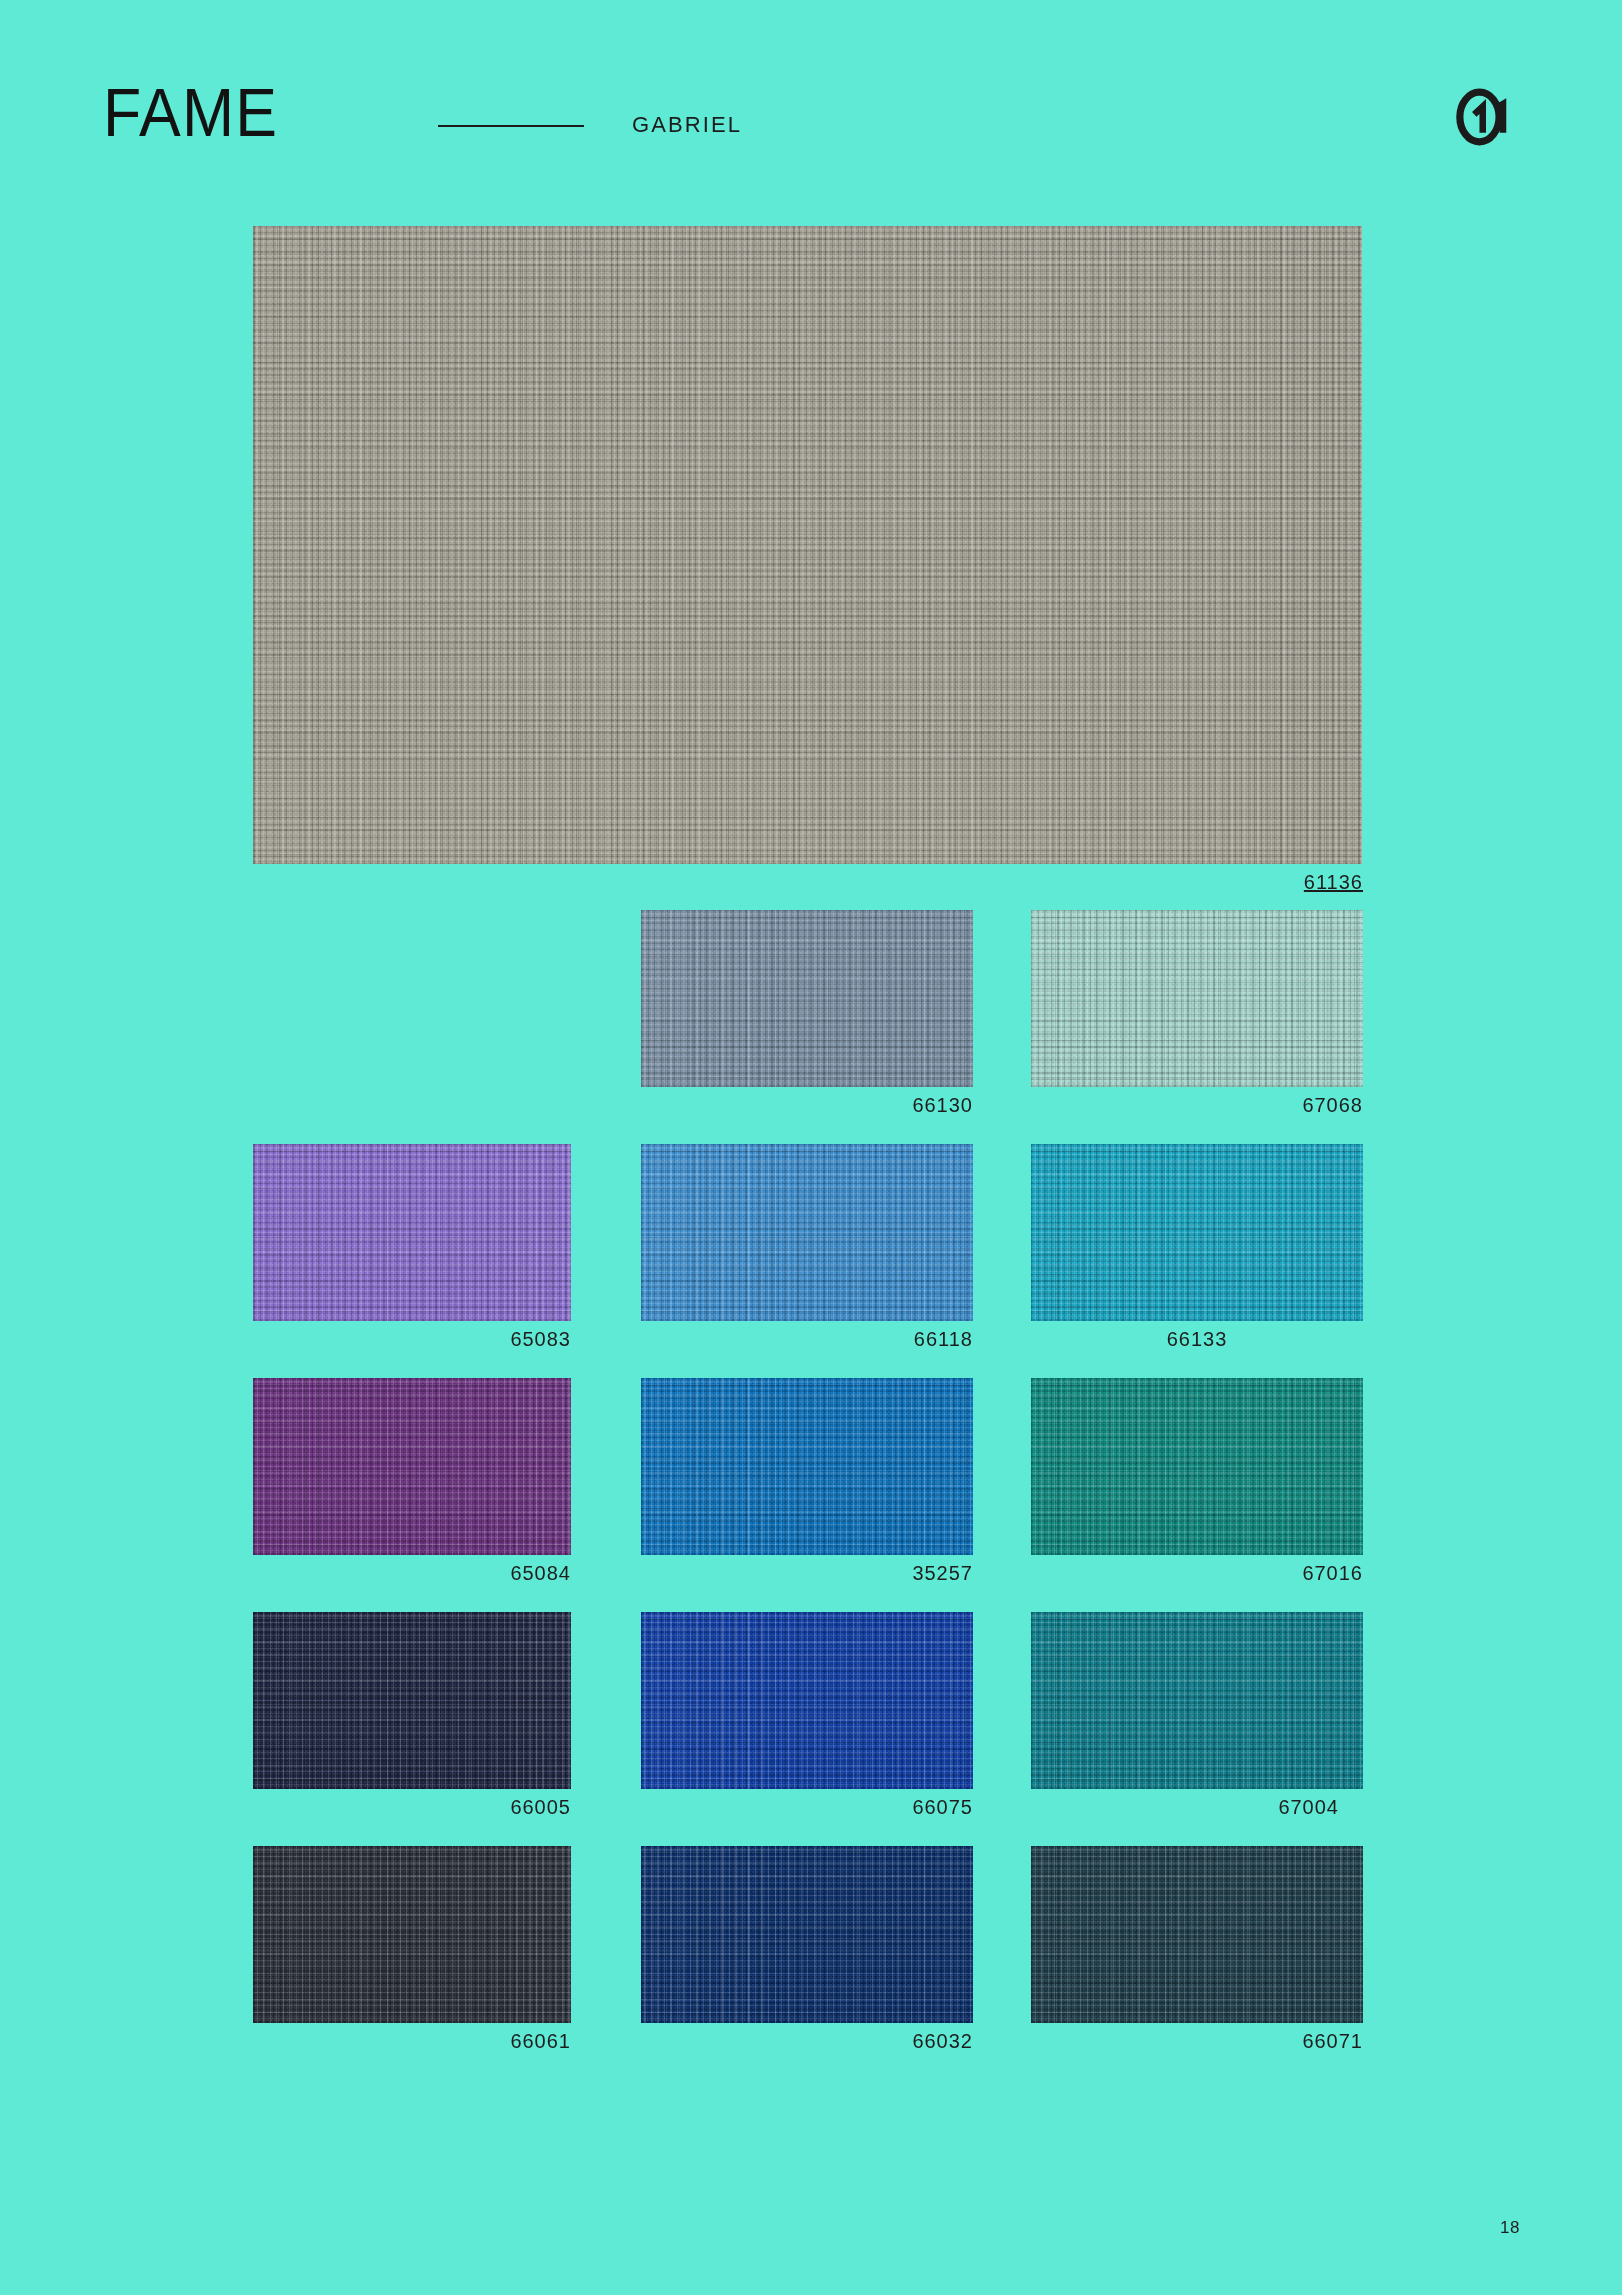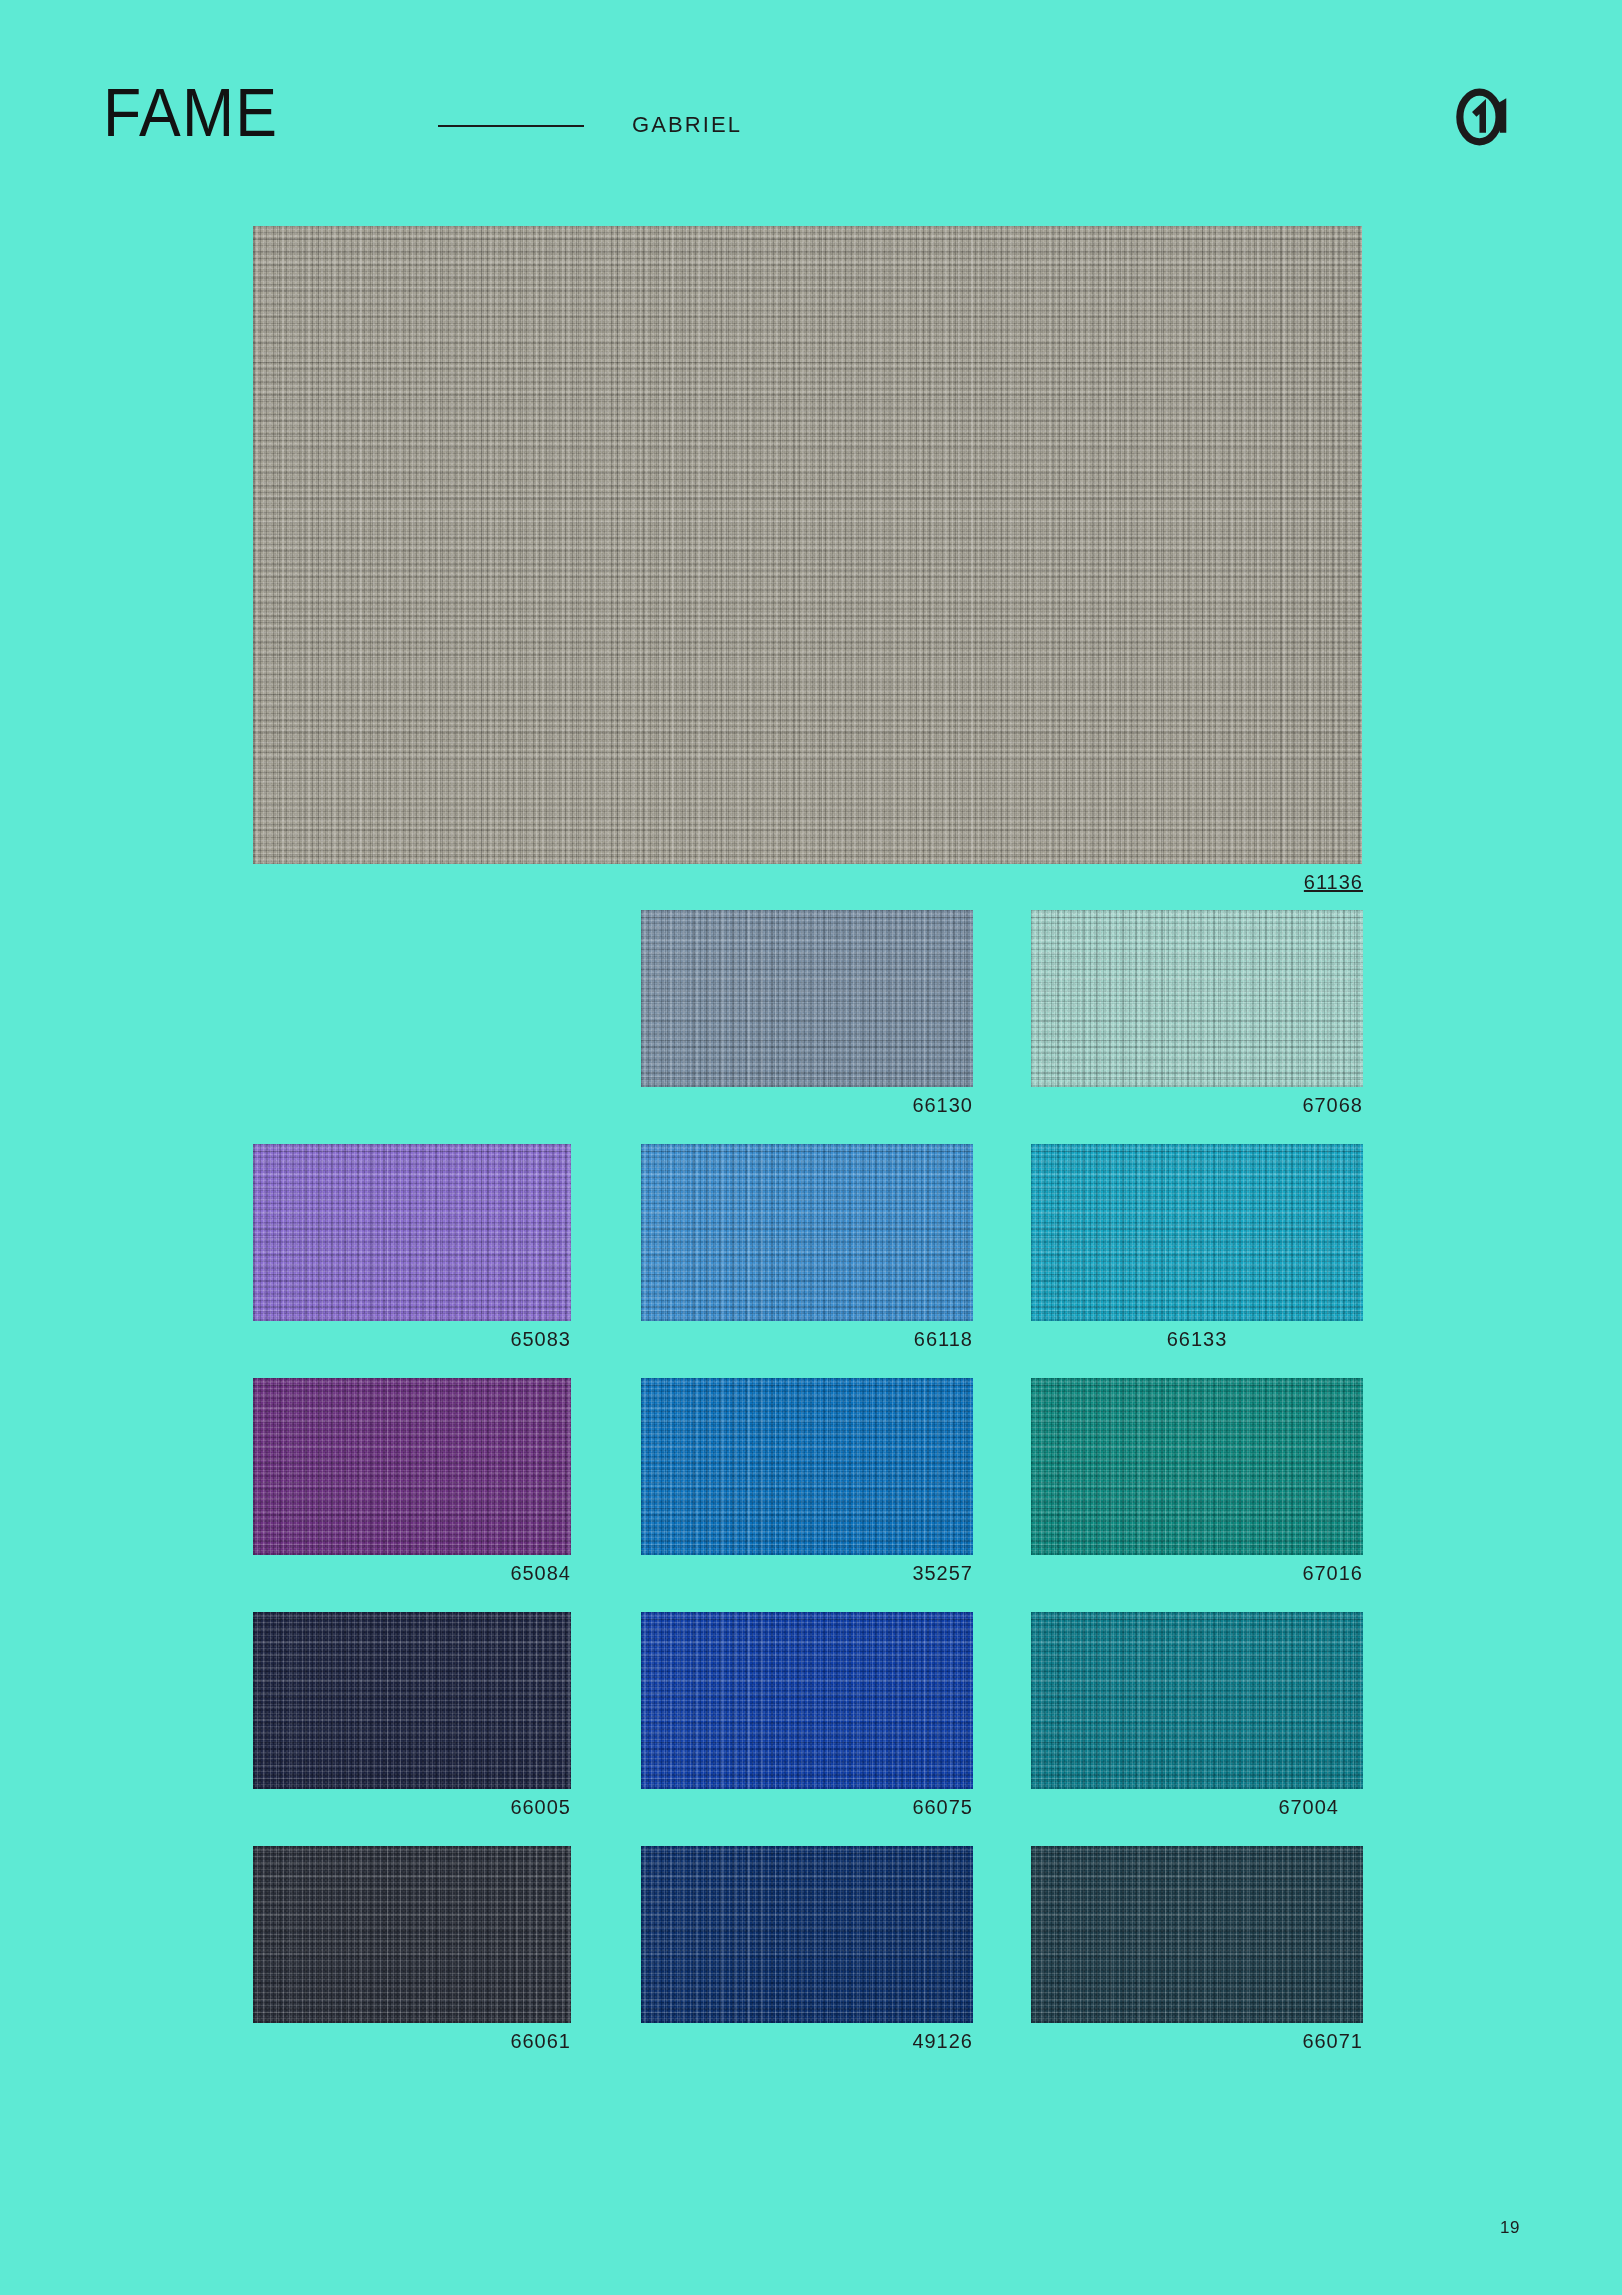"49126" div.swatch-label { text: 49126 -> 66032 }
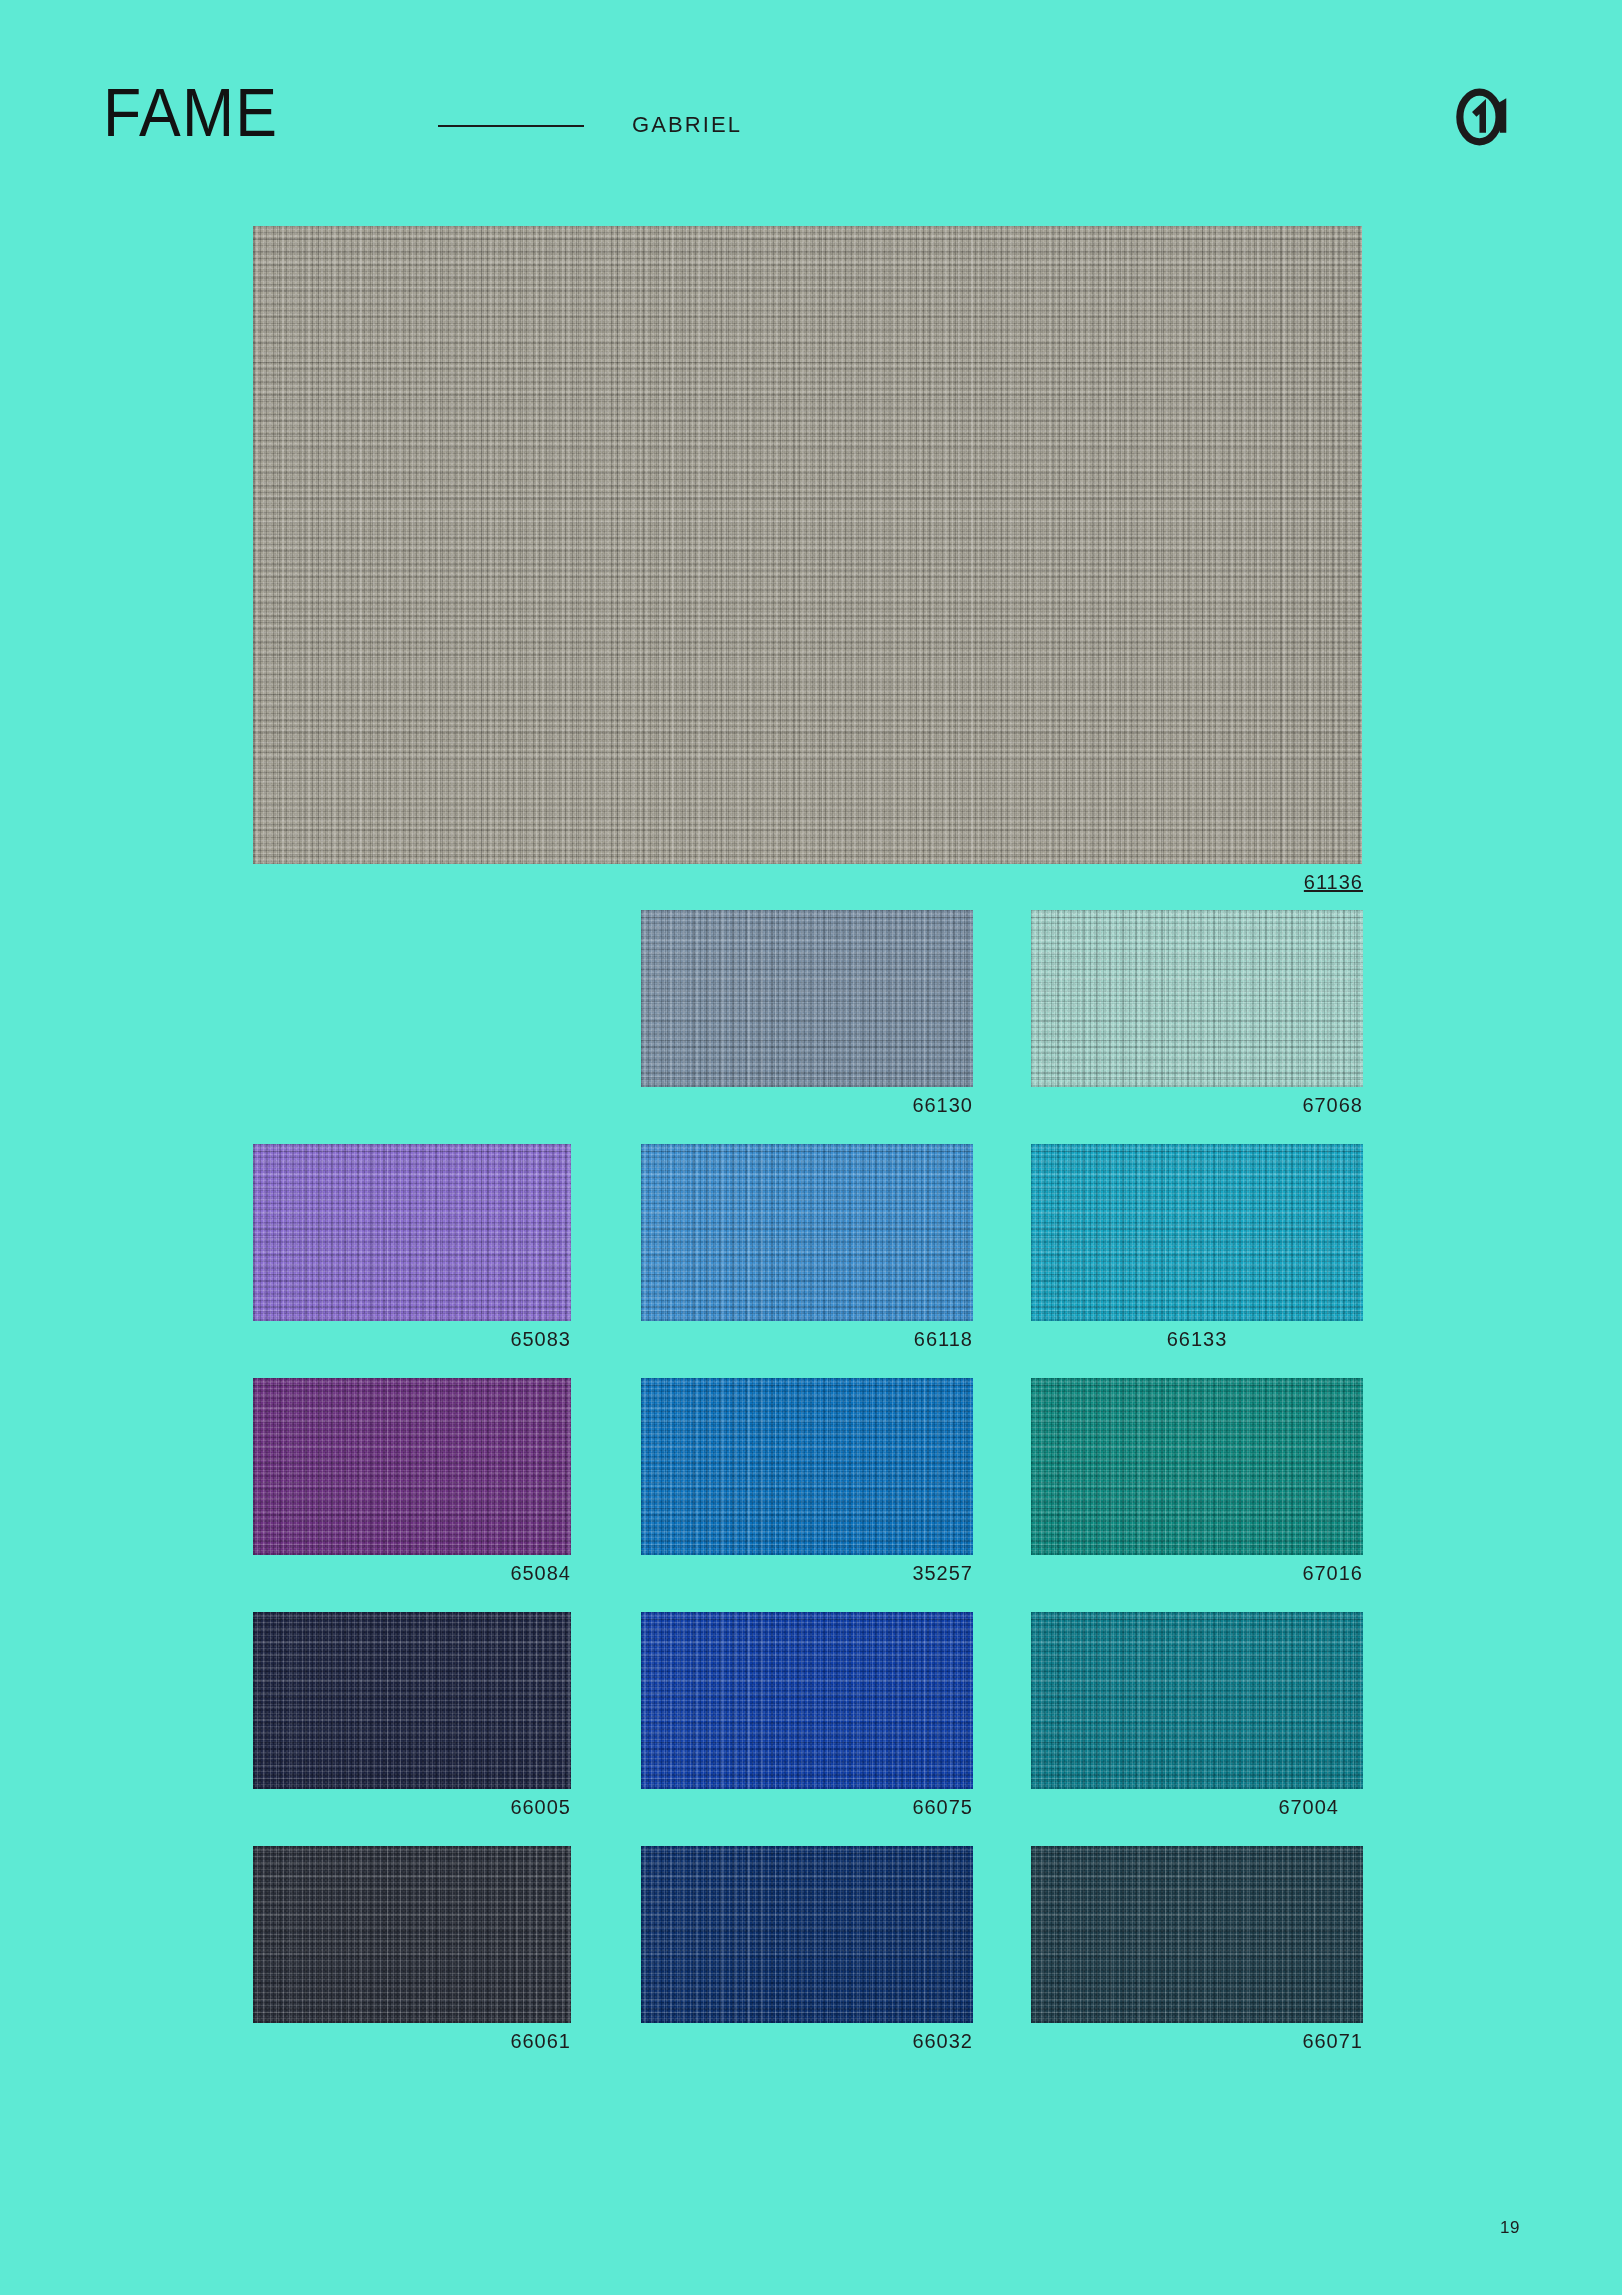"19" div.page-number { text: 19 -> 18 }
